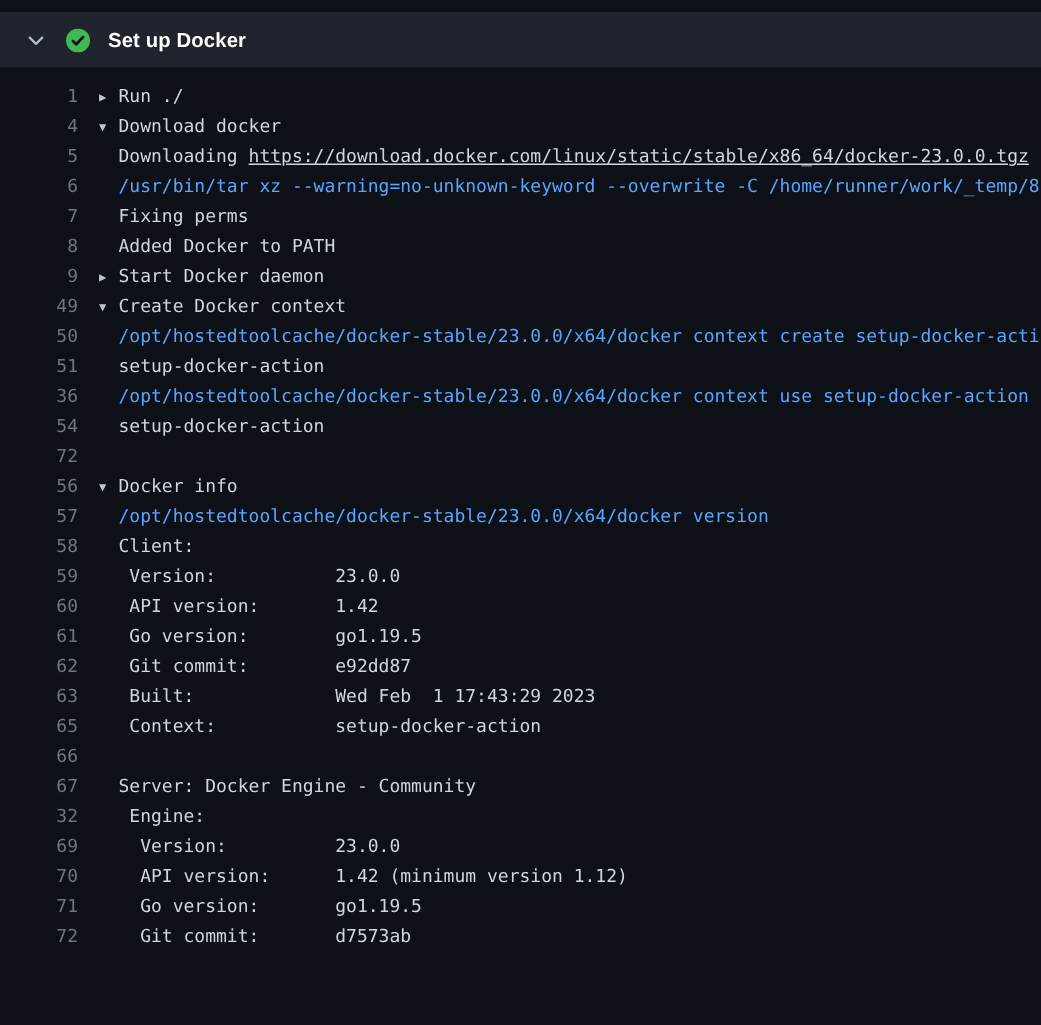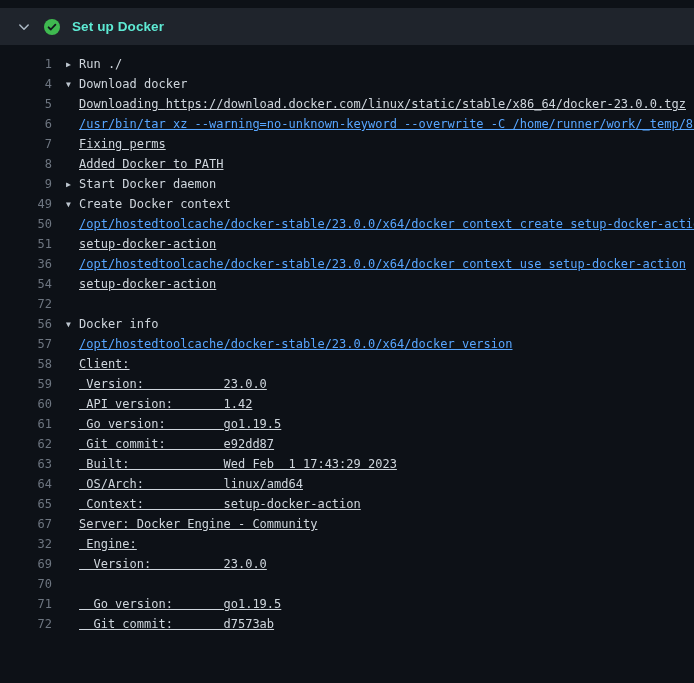"Set up Docker" .step-title { color: #5eead4 -> #ffffff }
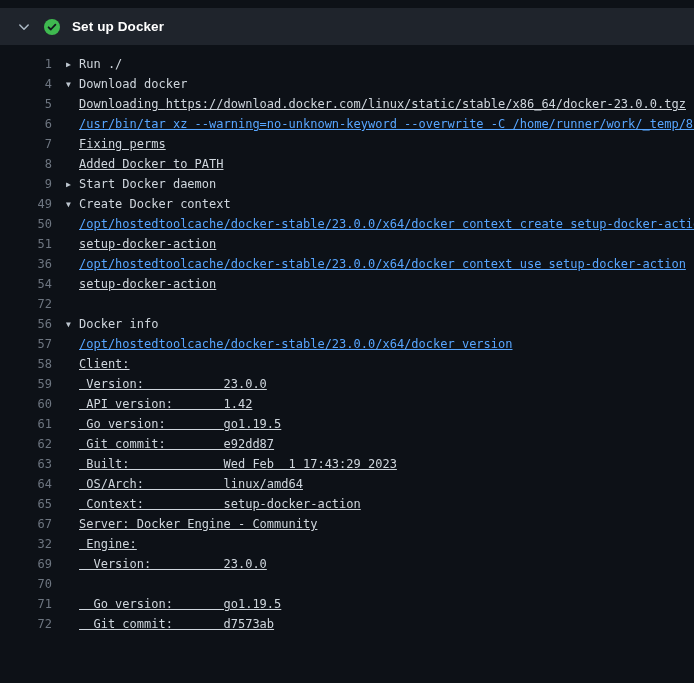"Downloading" .content.indent { text-decoration: underline -> none }
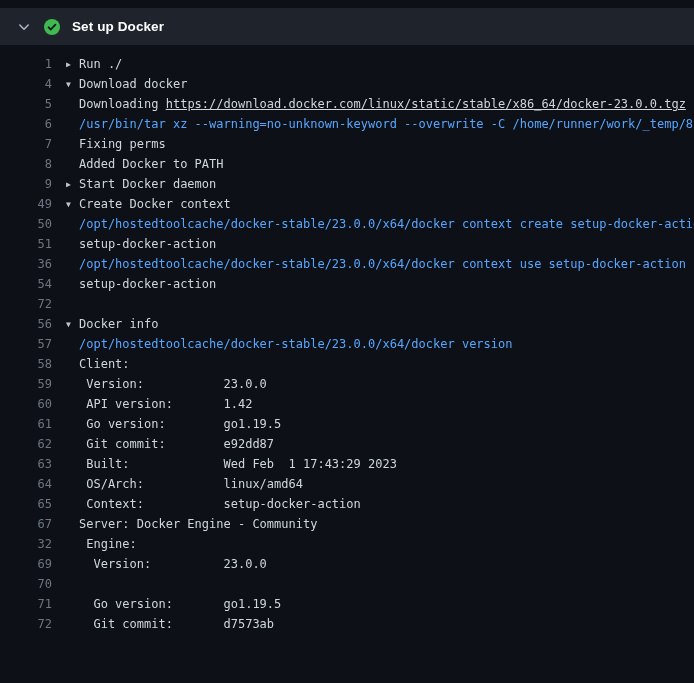"64" div.line { html: <div> <span>64</span> <span> OS/Arch: linux/amd64</span> </div> -> none }
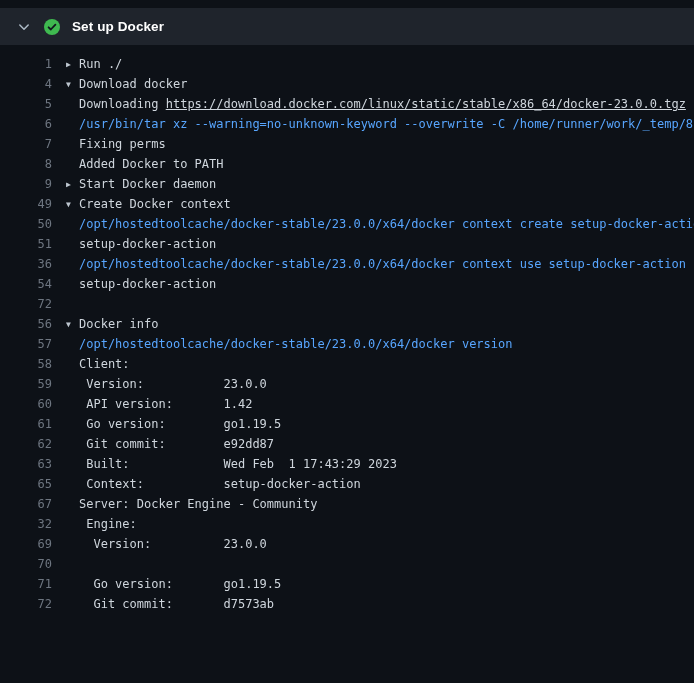"66" div.line { html: none -> <div> <span>66</span> <span></span> </div> }
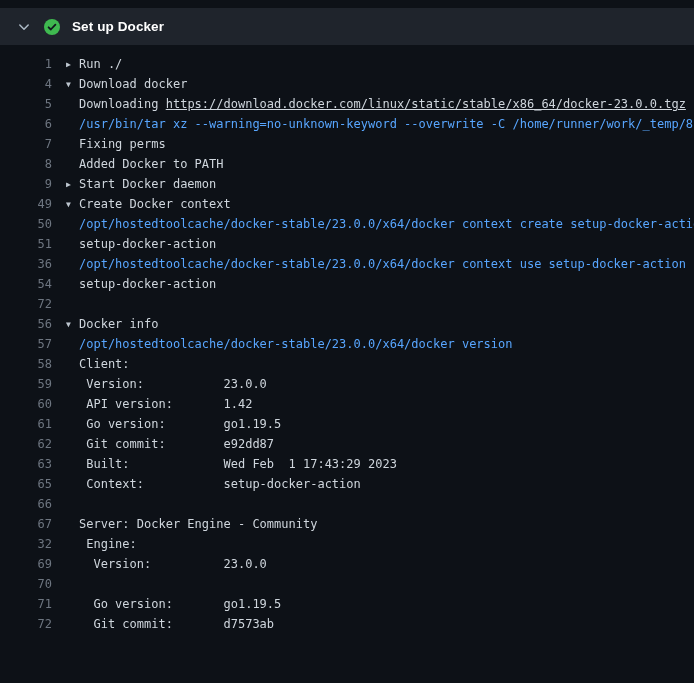"API version: 1.42 (minimum version" span.content { html: none -> <span> API version: 1.42 (minimum version 1.12)</span> }
